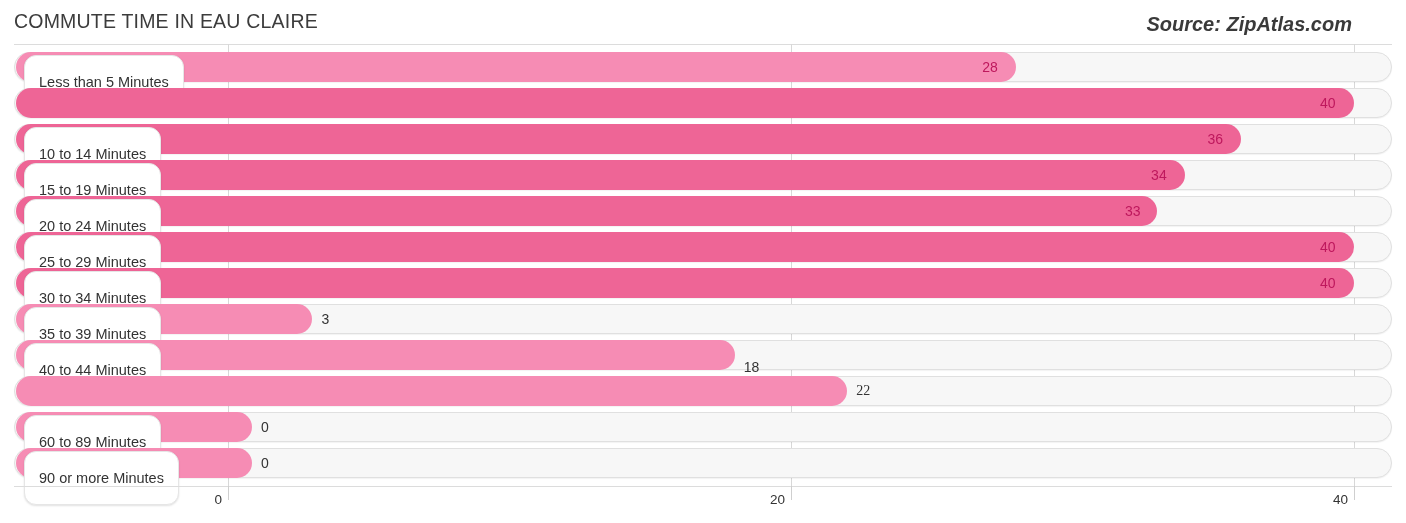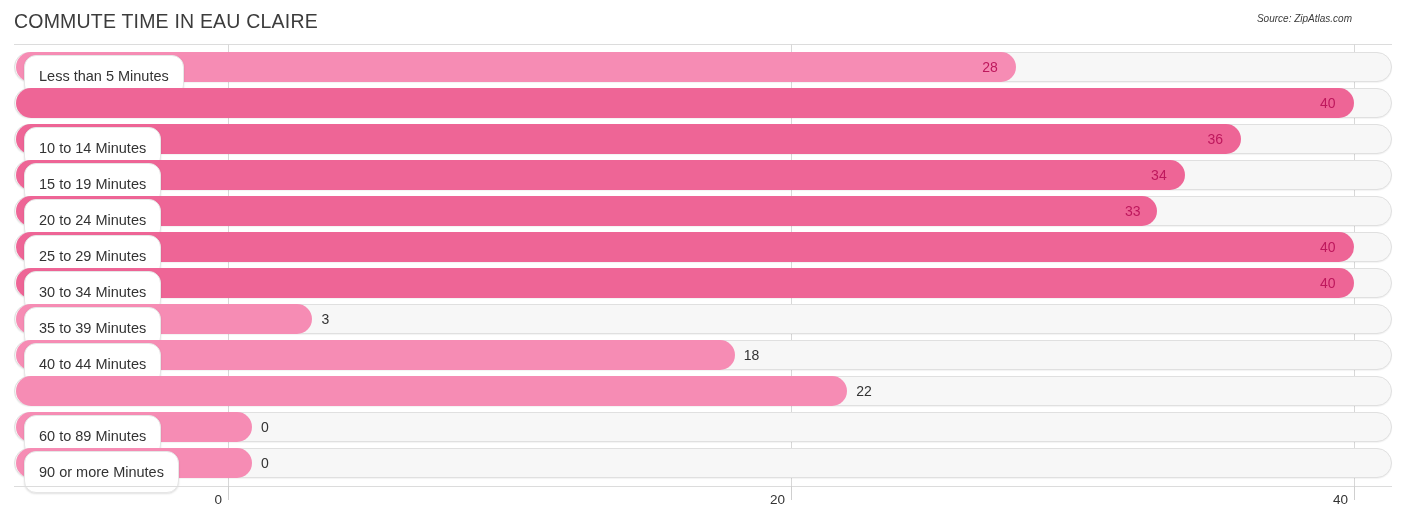"Source: ZipAtlas.com" .source-note { font-size: 10px -> 20px; font-weight: normal -> bold }
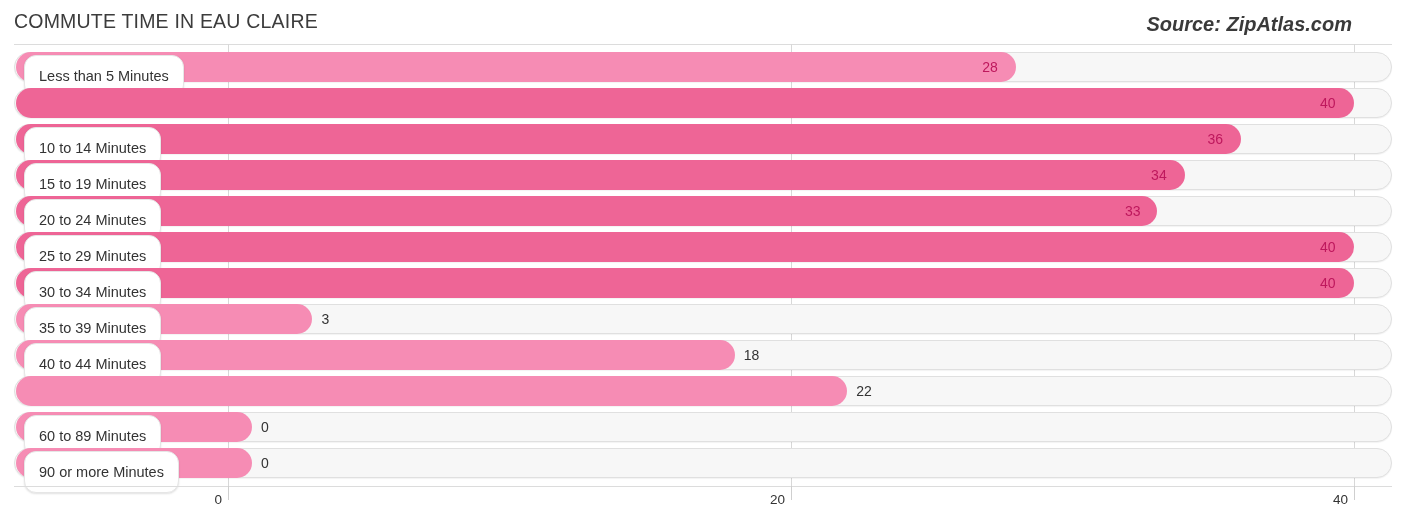"Less than 5 Minutes" .cat-pill { padding: 8px 14px -> 14px 14px }
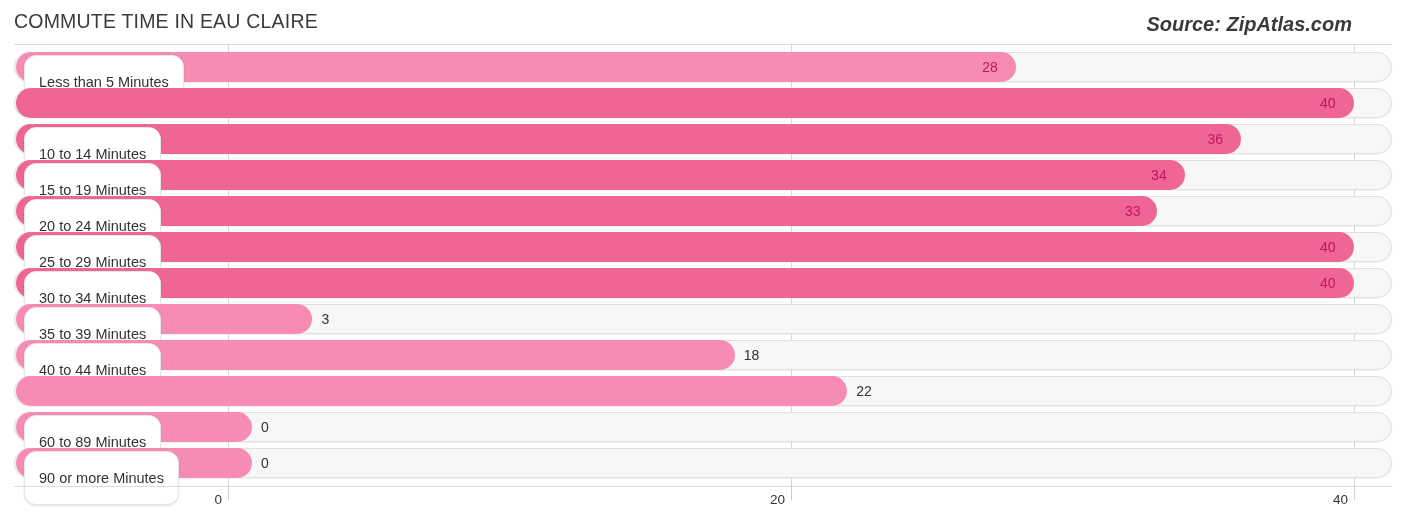"18" div.val-out { margin-top: none -> 12px }
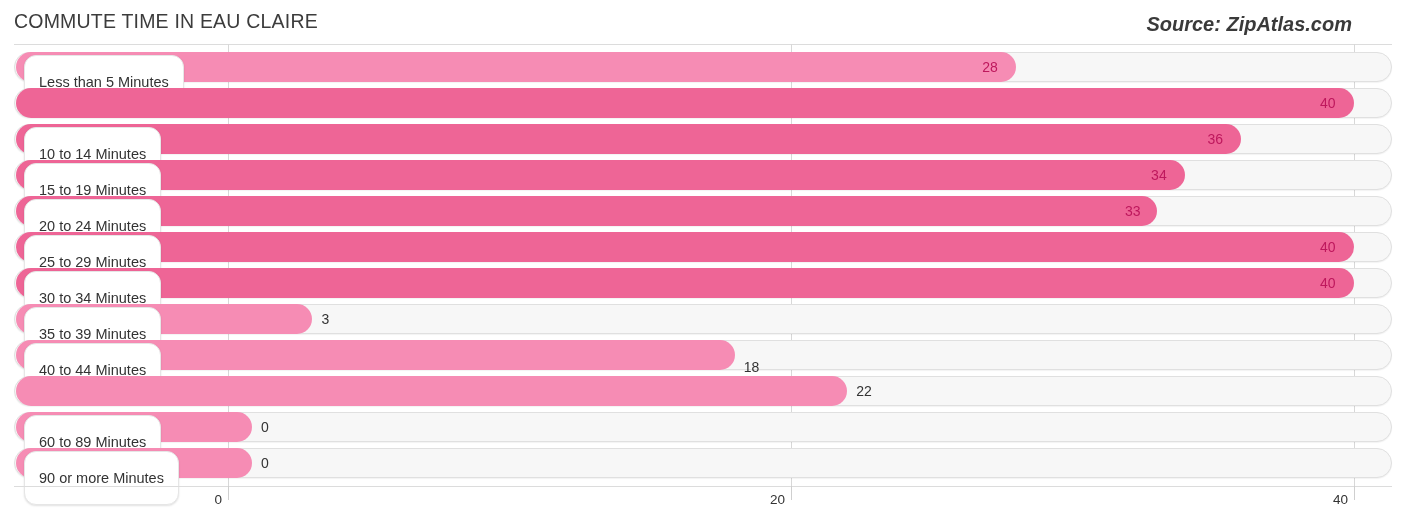"22" div.val-out { font-family: none -> Liberation Serif, serif }
